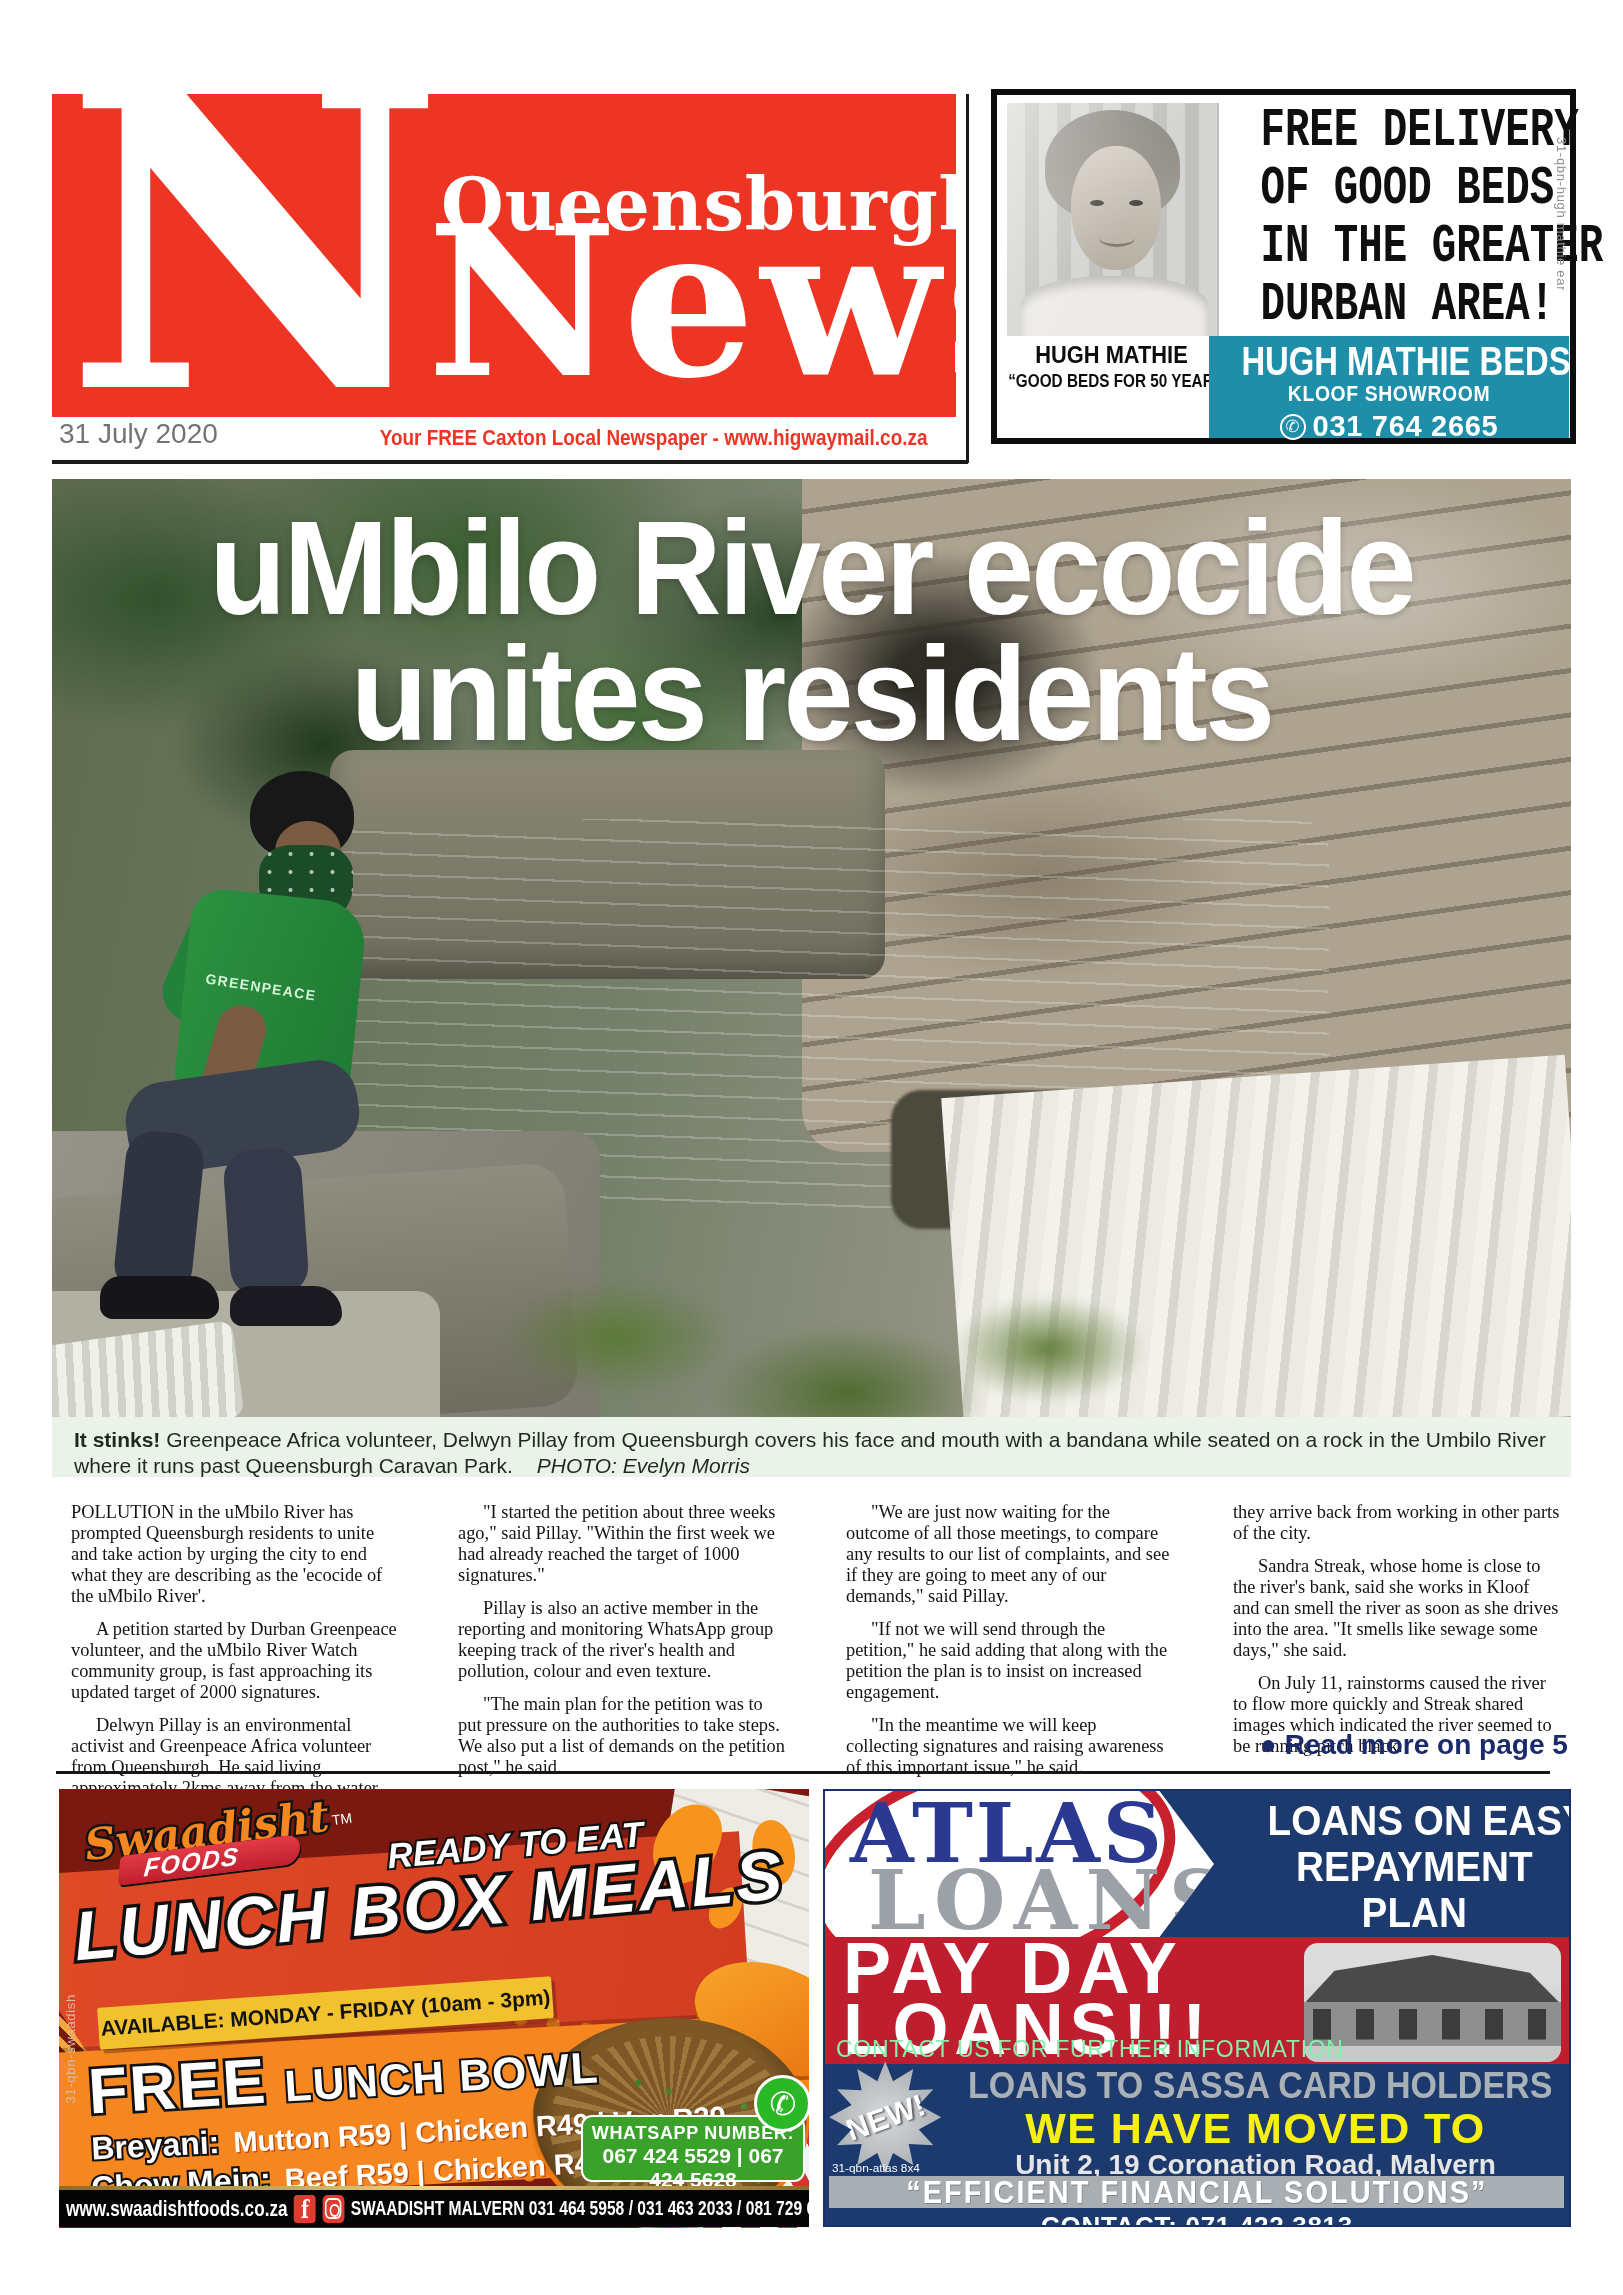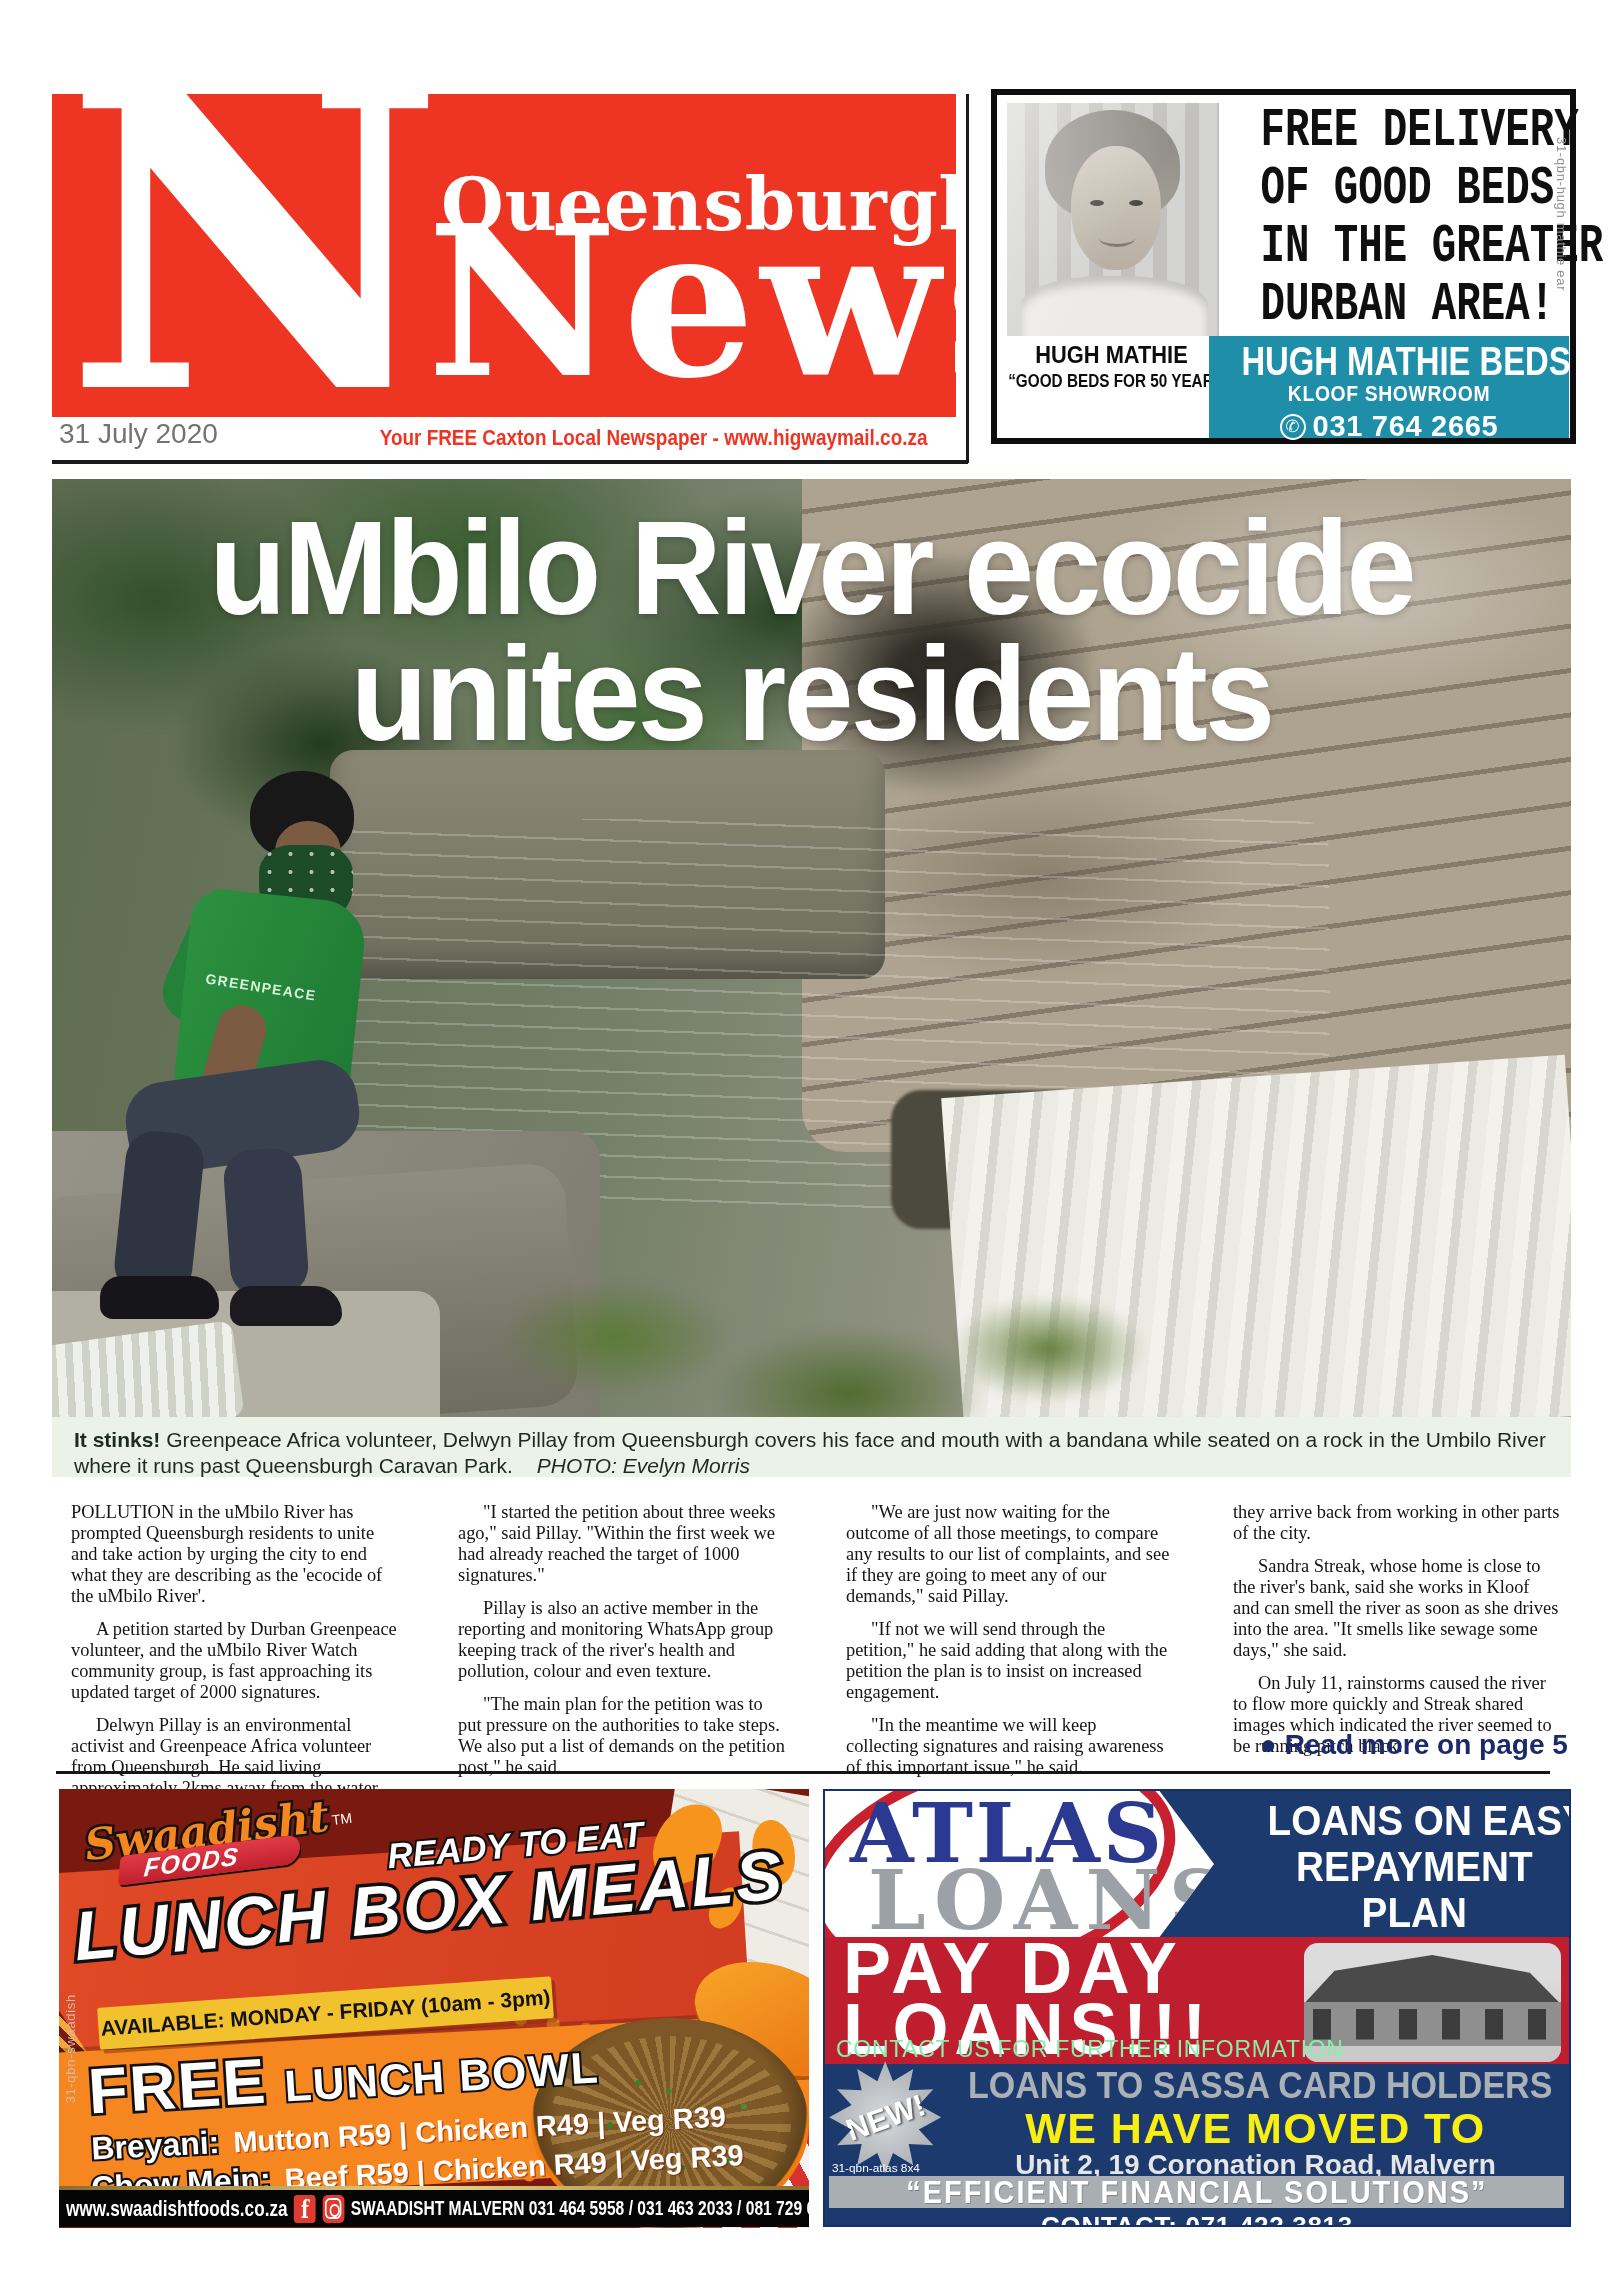"WHATSAPP NUMBER:" div.fd-wa { html: none -> <div> <div></div> <div>WHATSAPP NUMBER:</div> <div>067 424 5529 | 067 424 5628</div> </div> }
